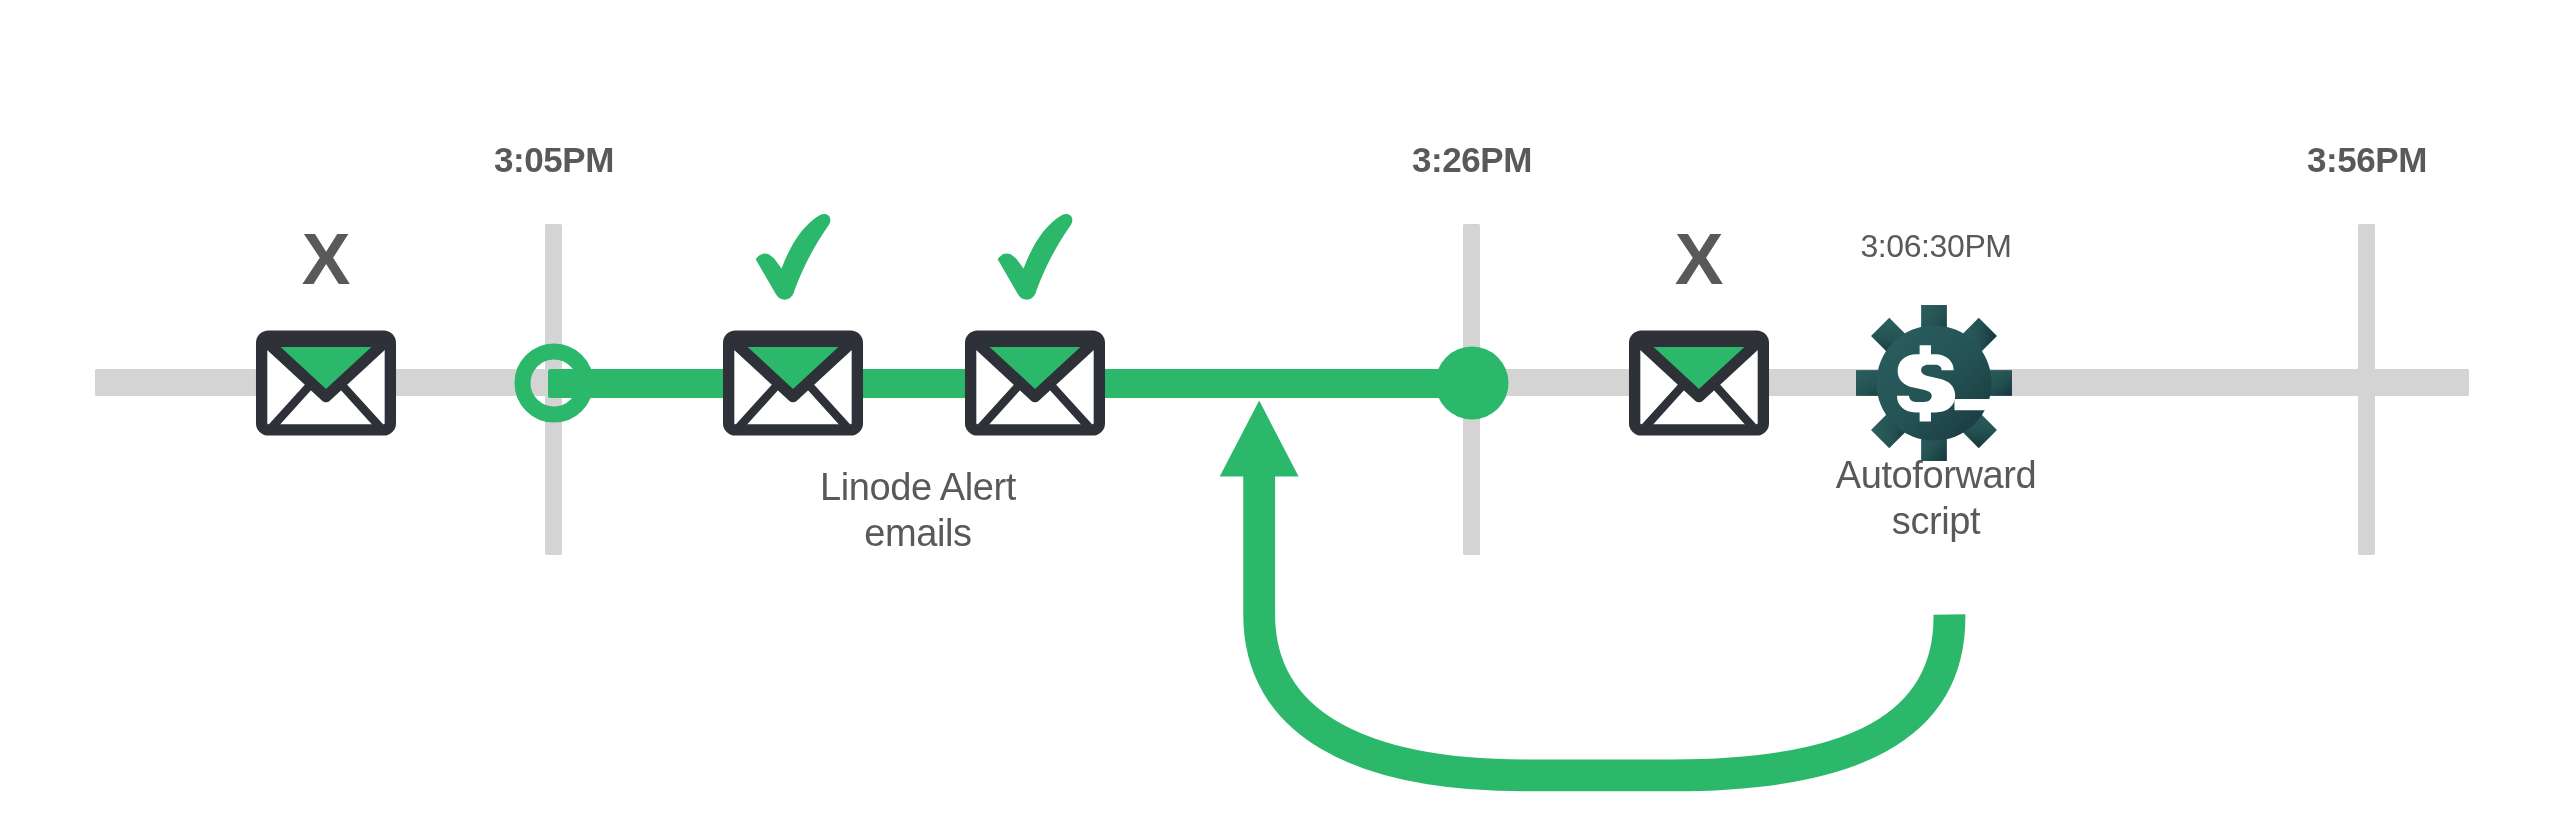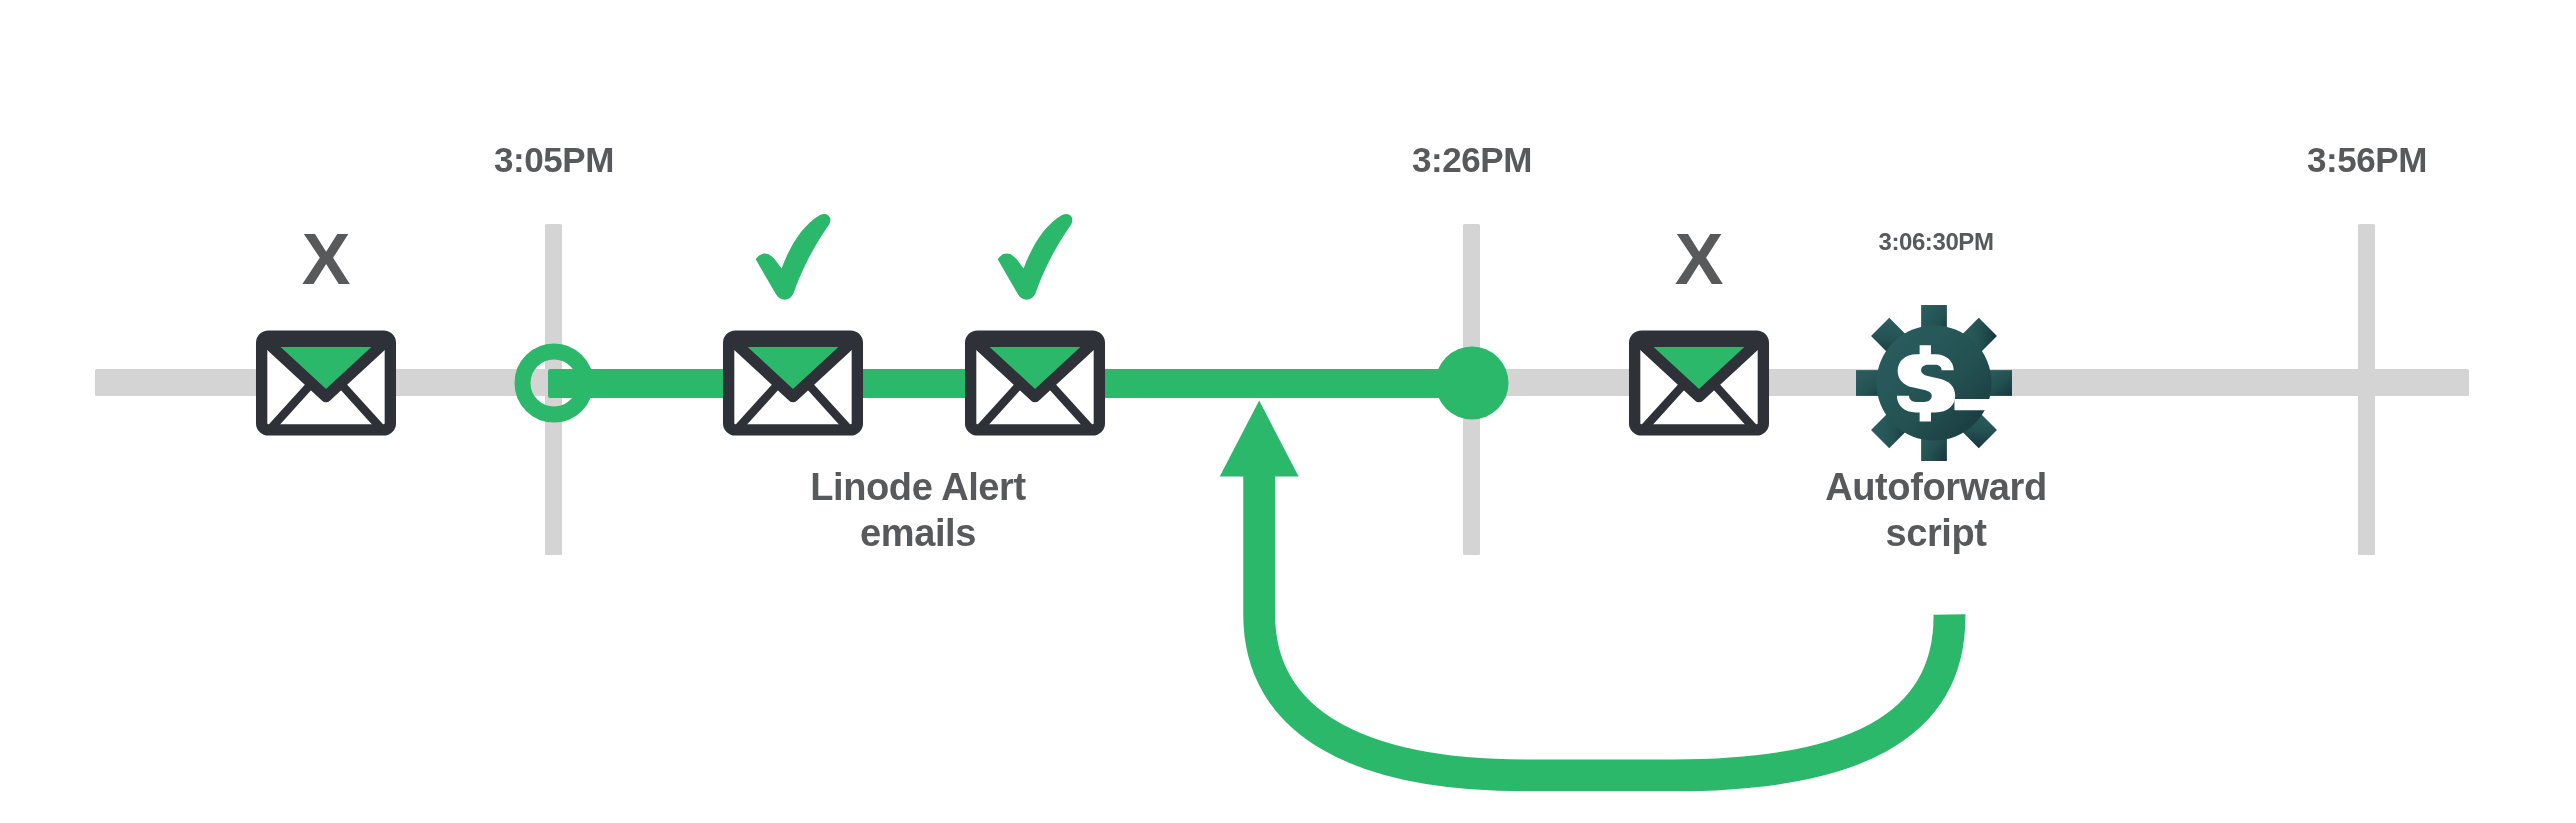"3:06:30PM" .sub-time-label { font-size: 24px -> 32px; font-weight: bold -> normal }
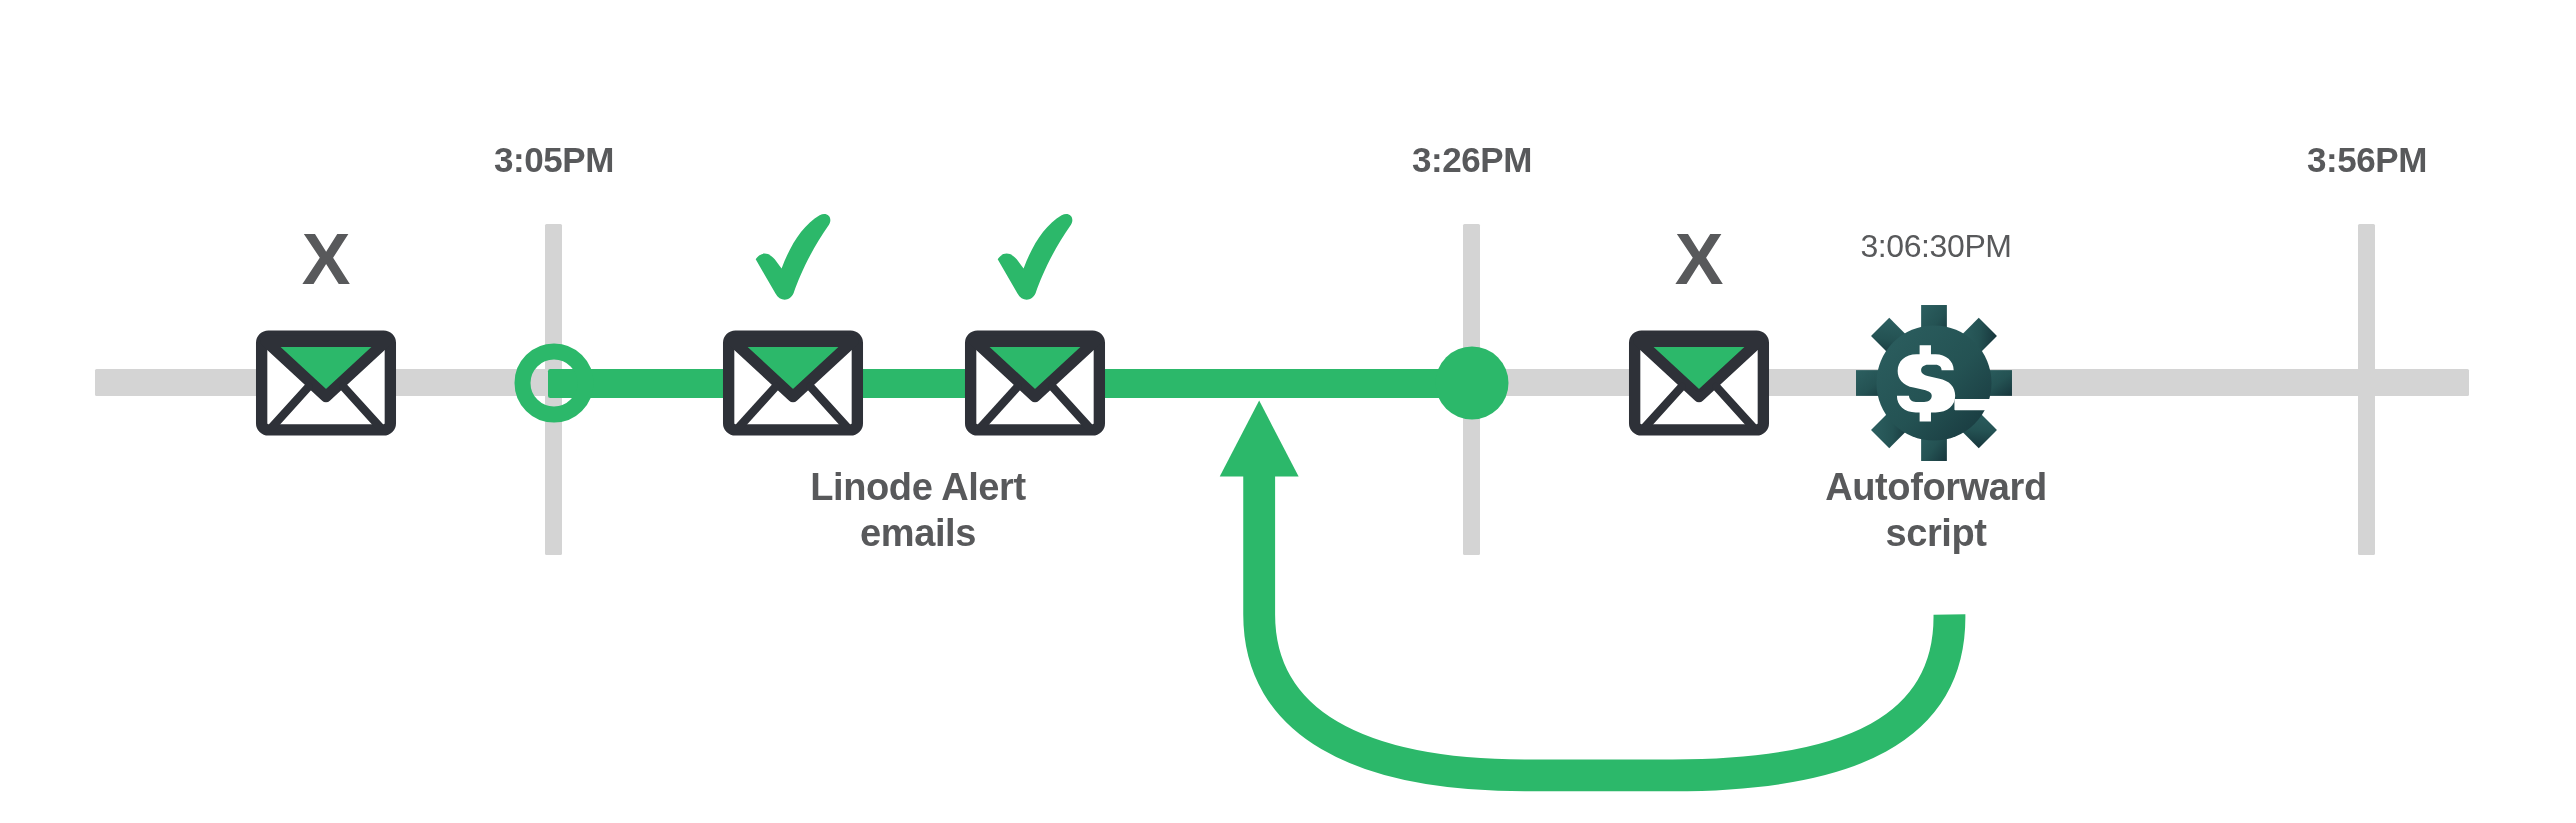"Linode Alert" .caption { font-weight: bold -> normal }
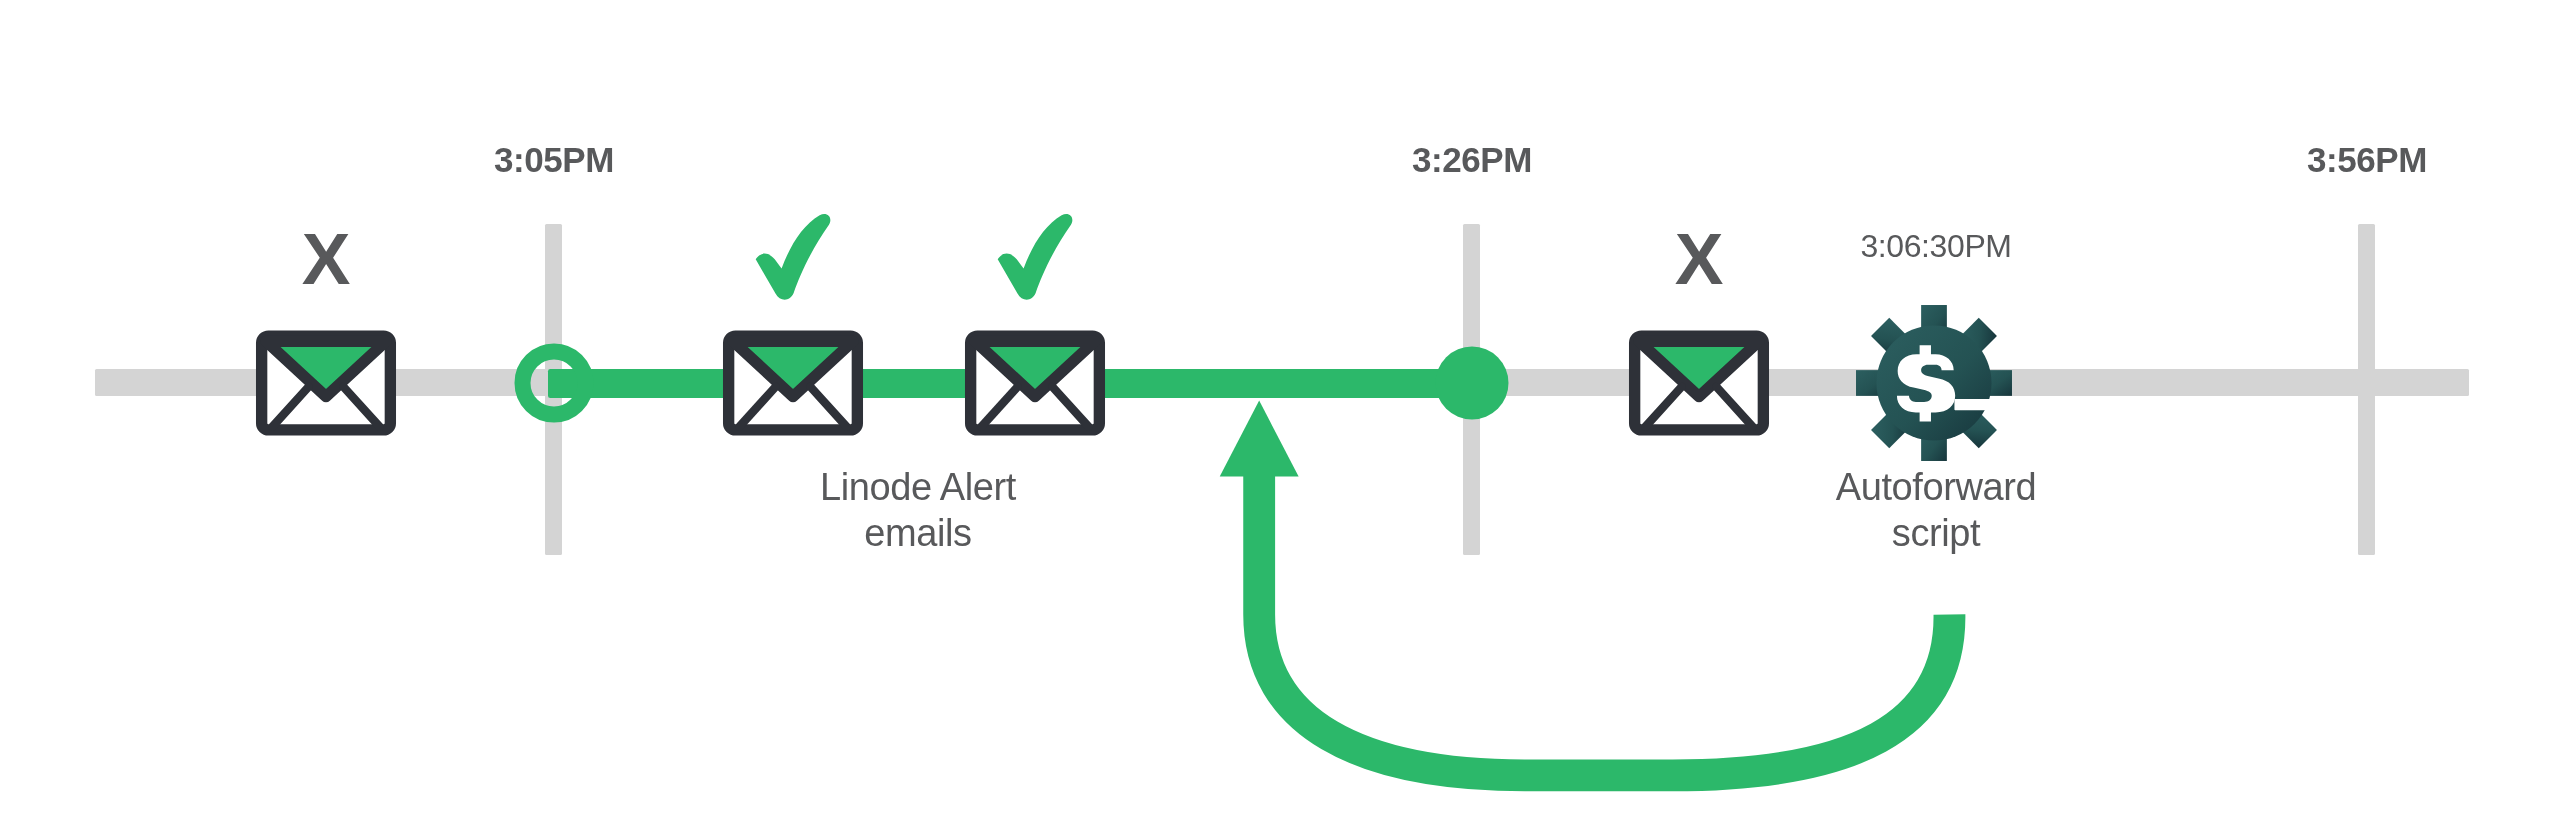"Autoforward" div.caption { top: 464px -> 452px }
